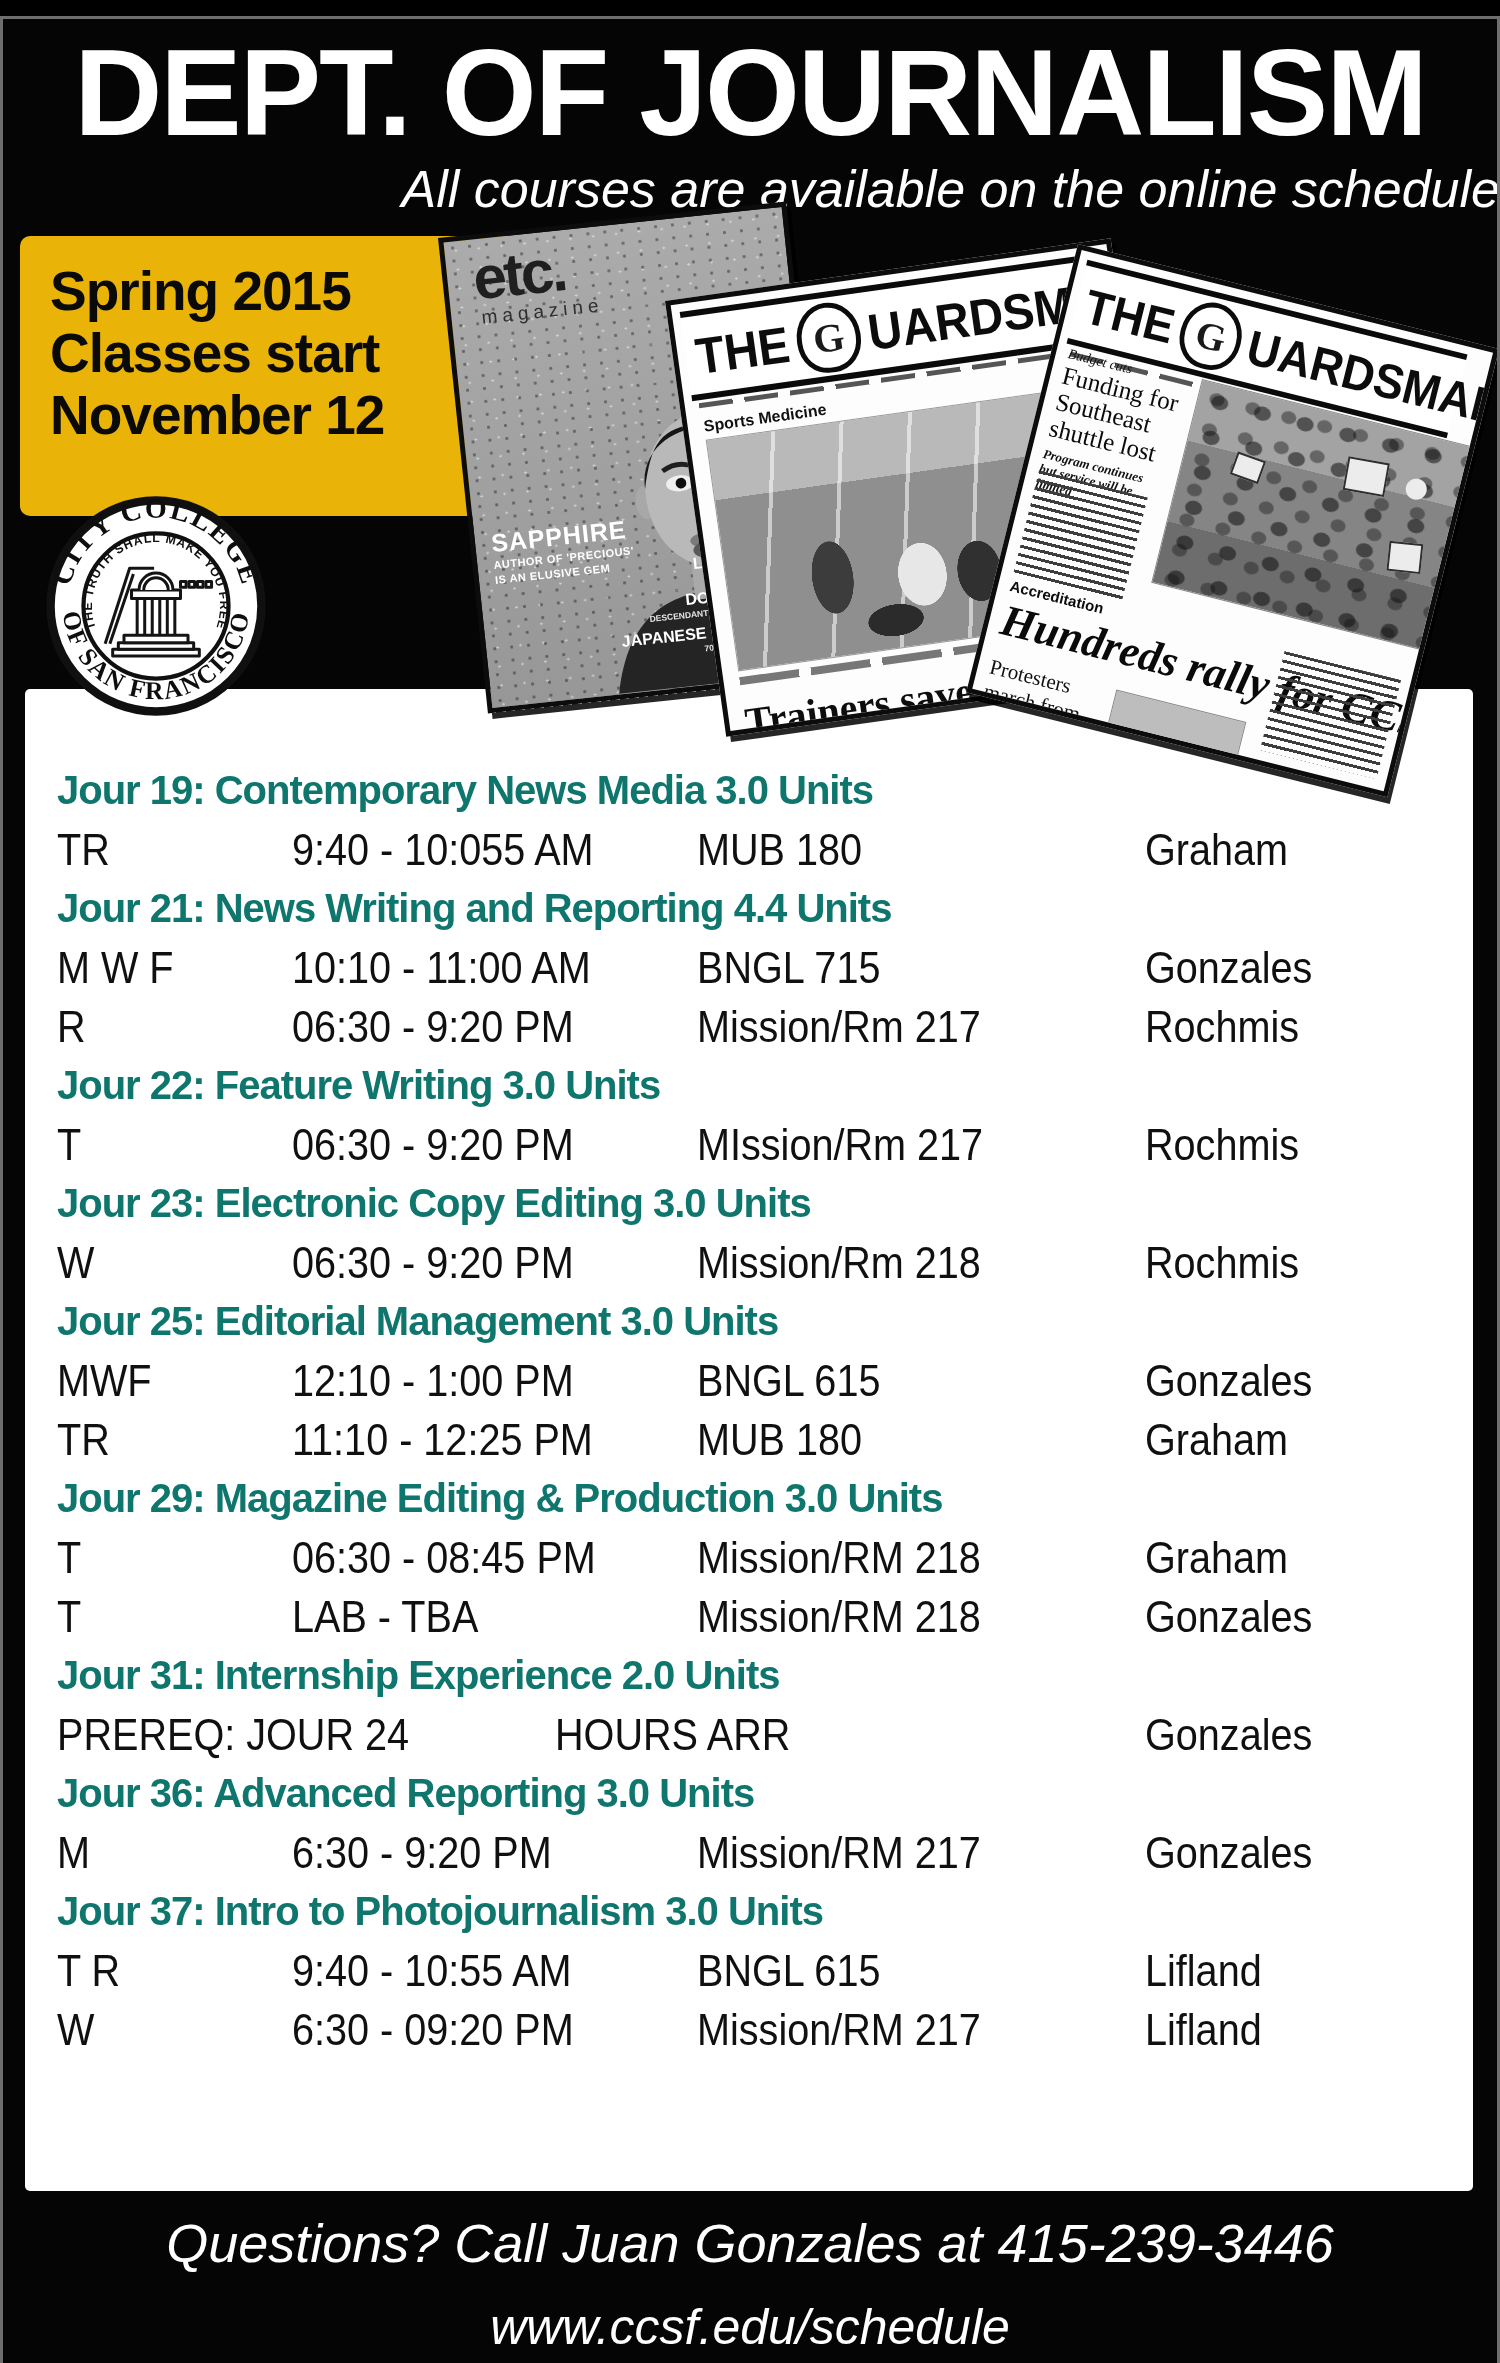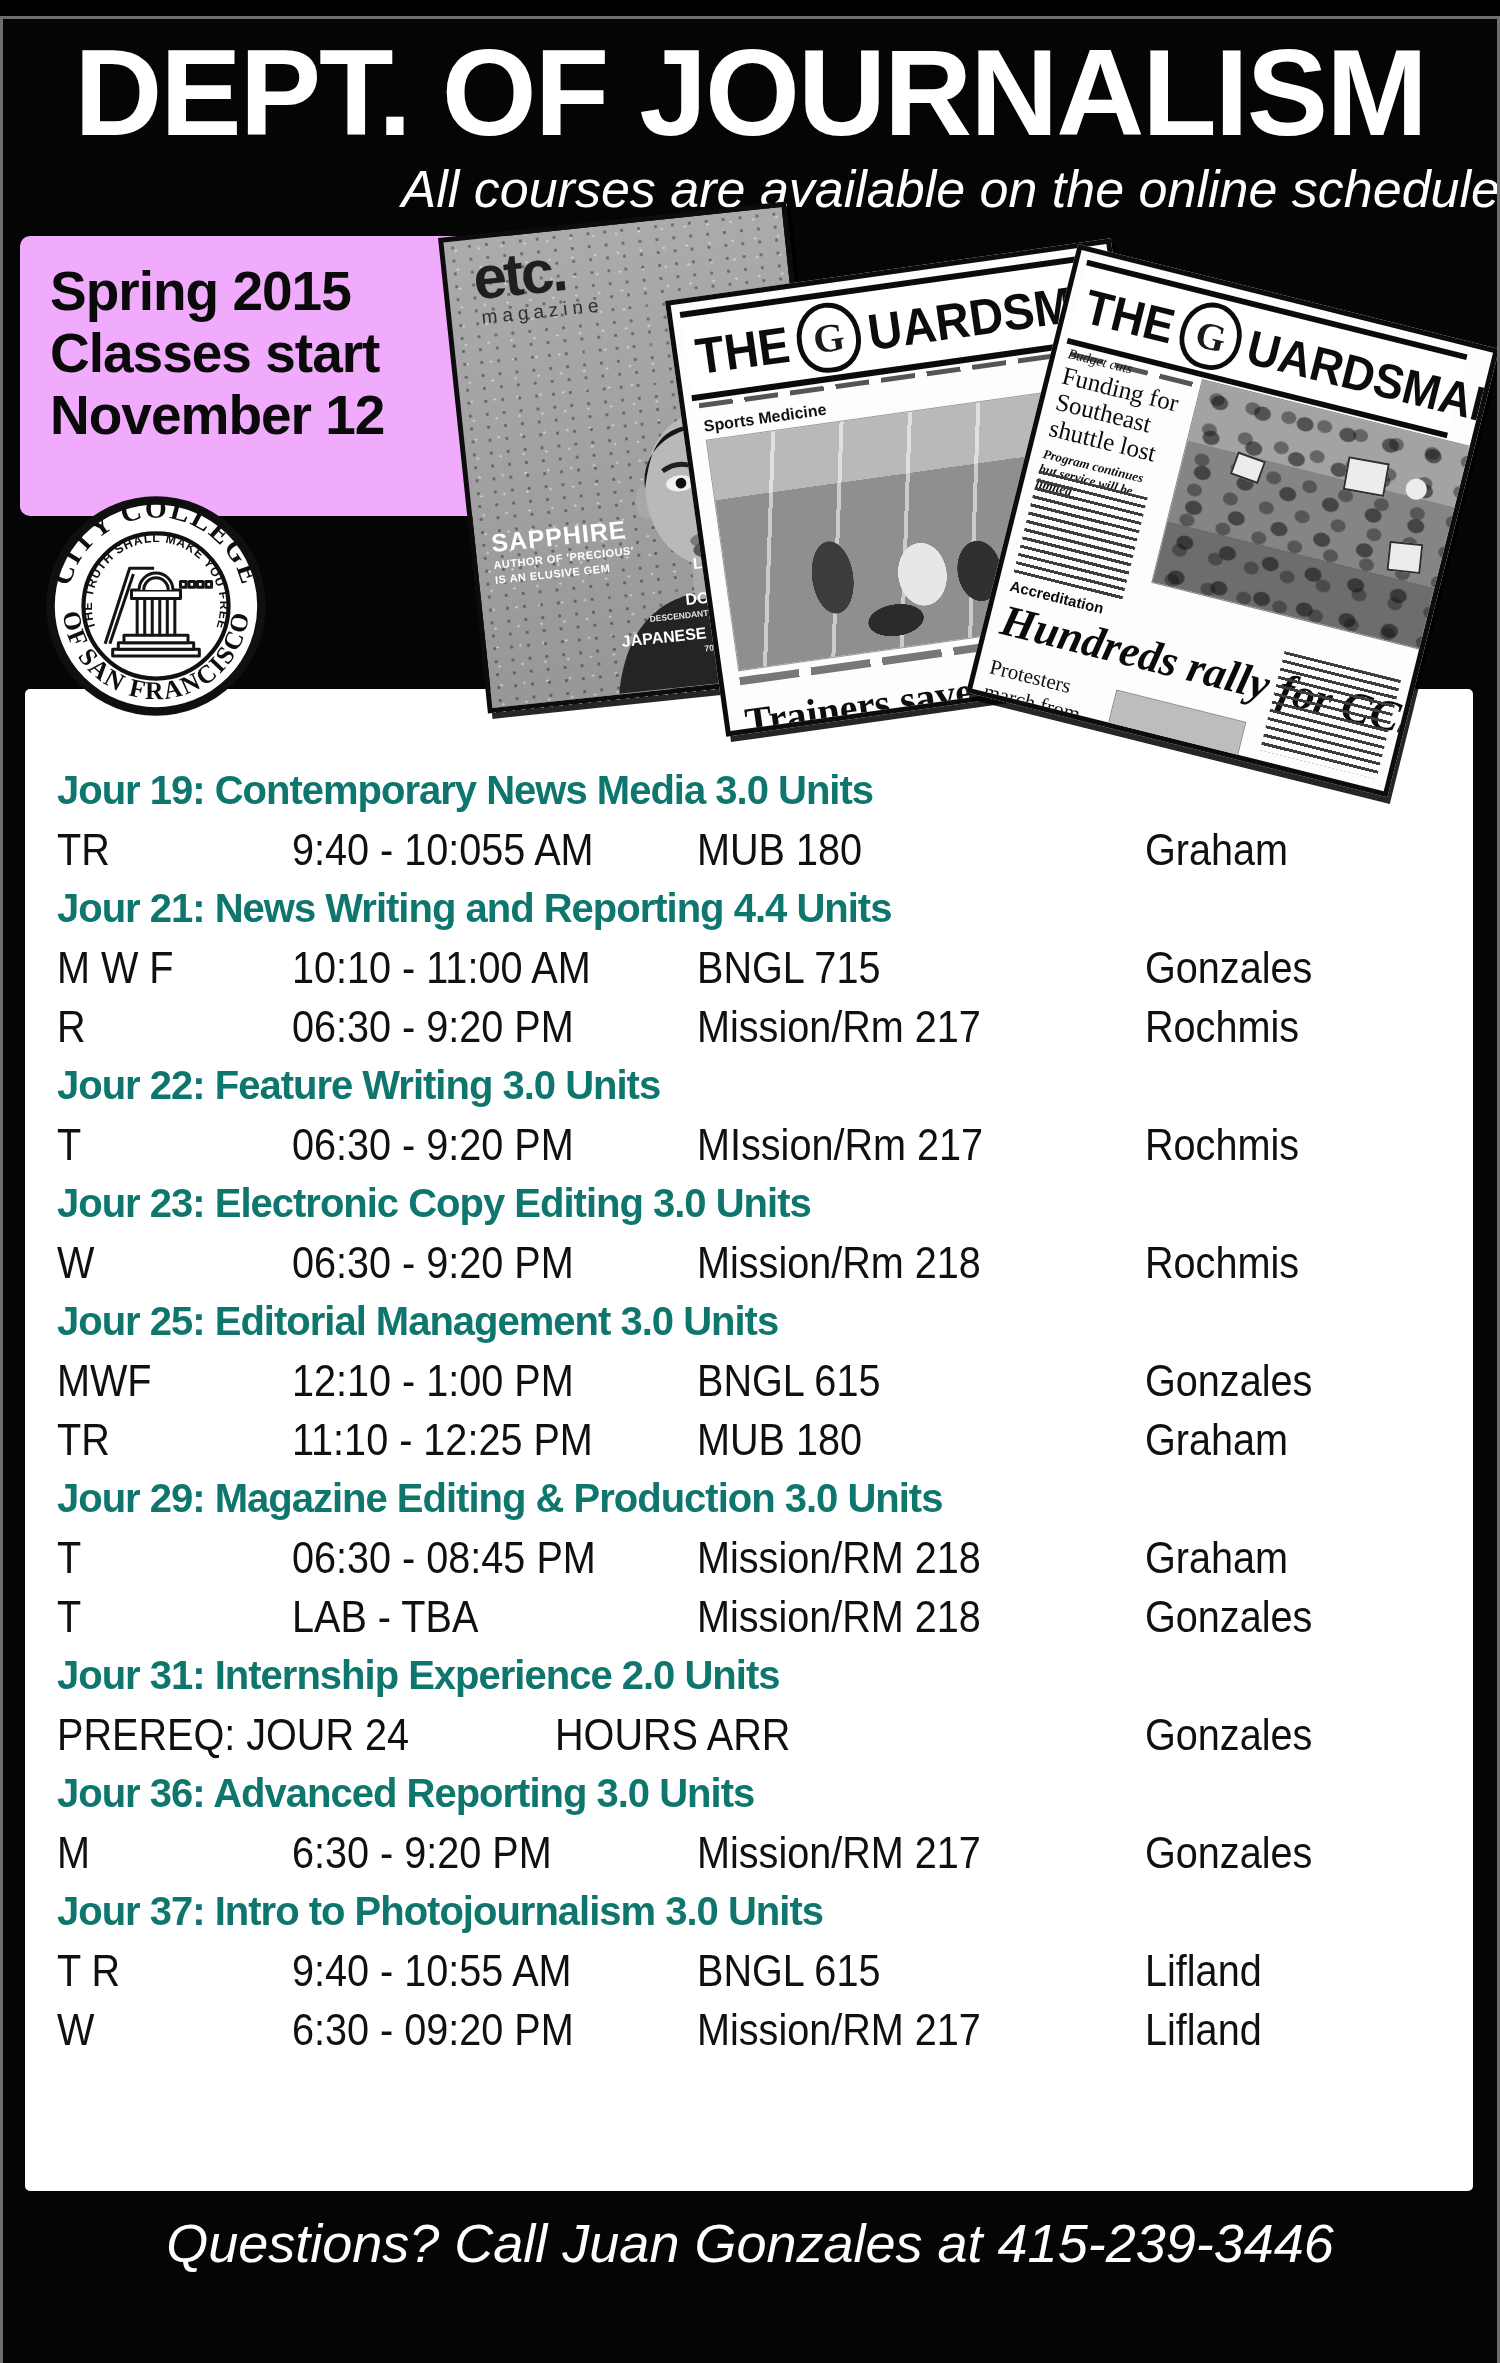"Spring 2015" .info-panel { background: #f0abfc -> #eab308 }
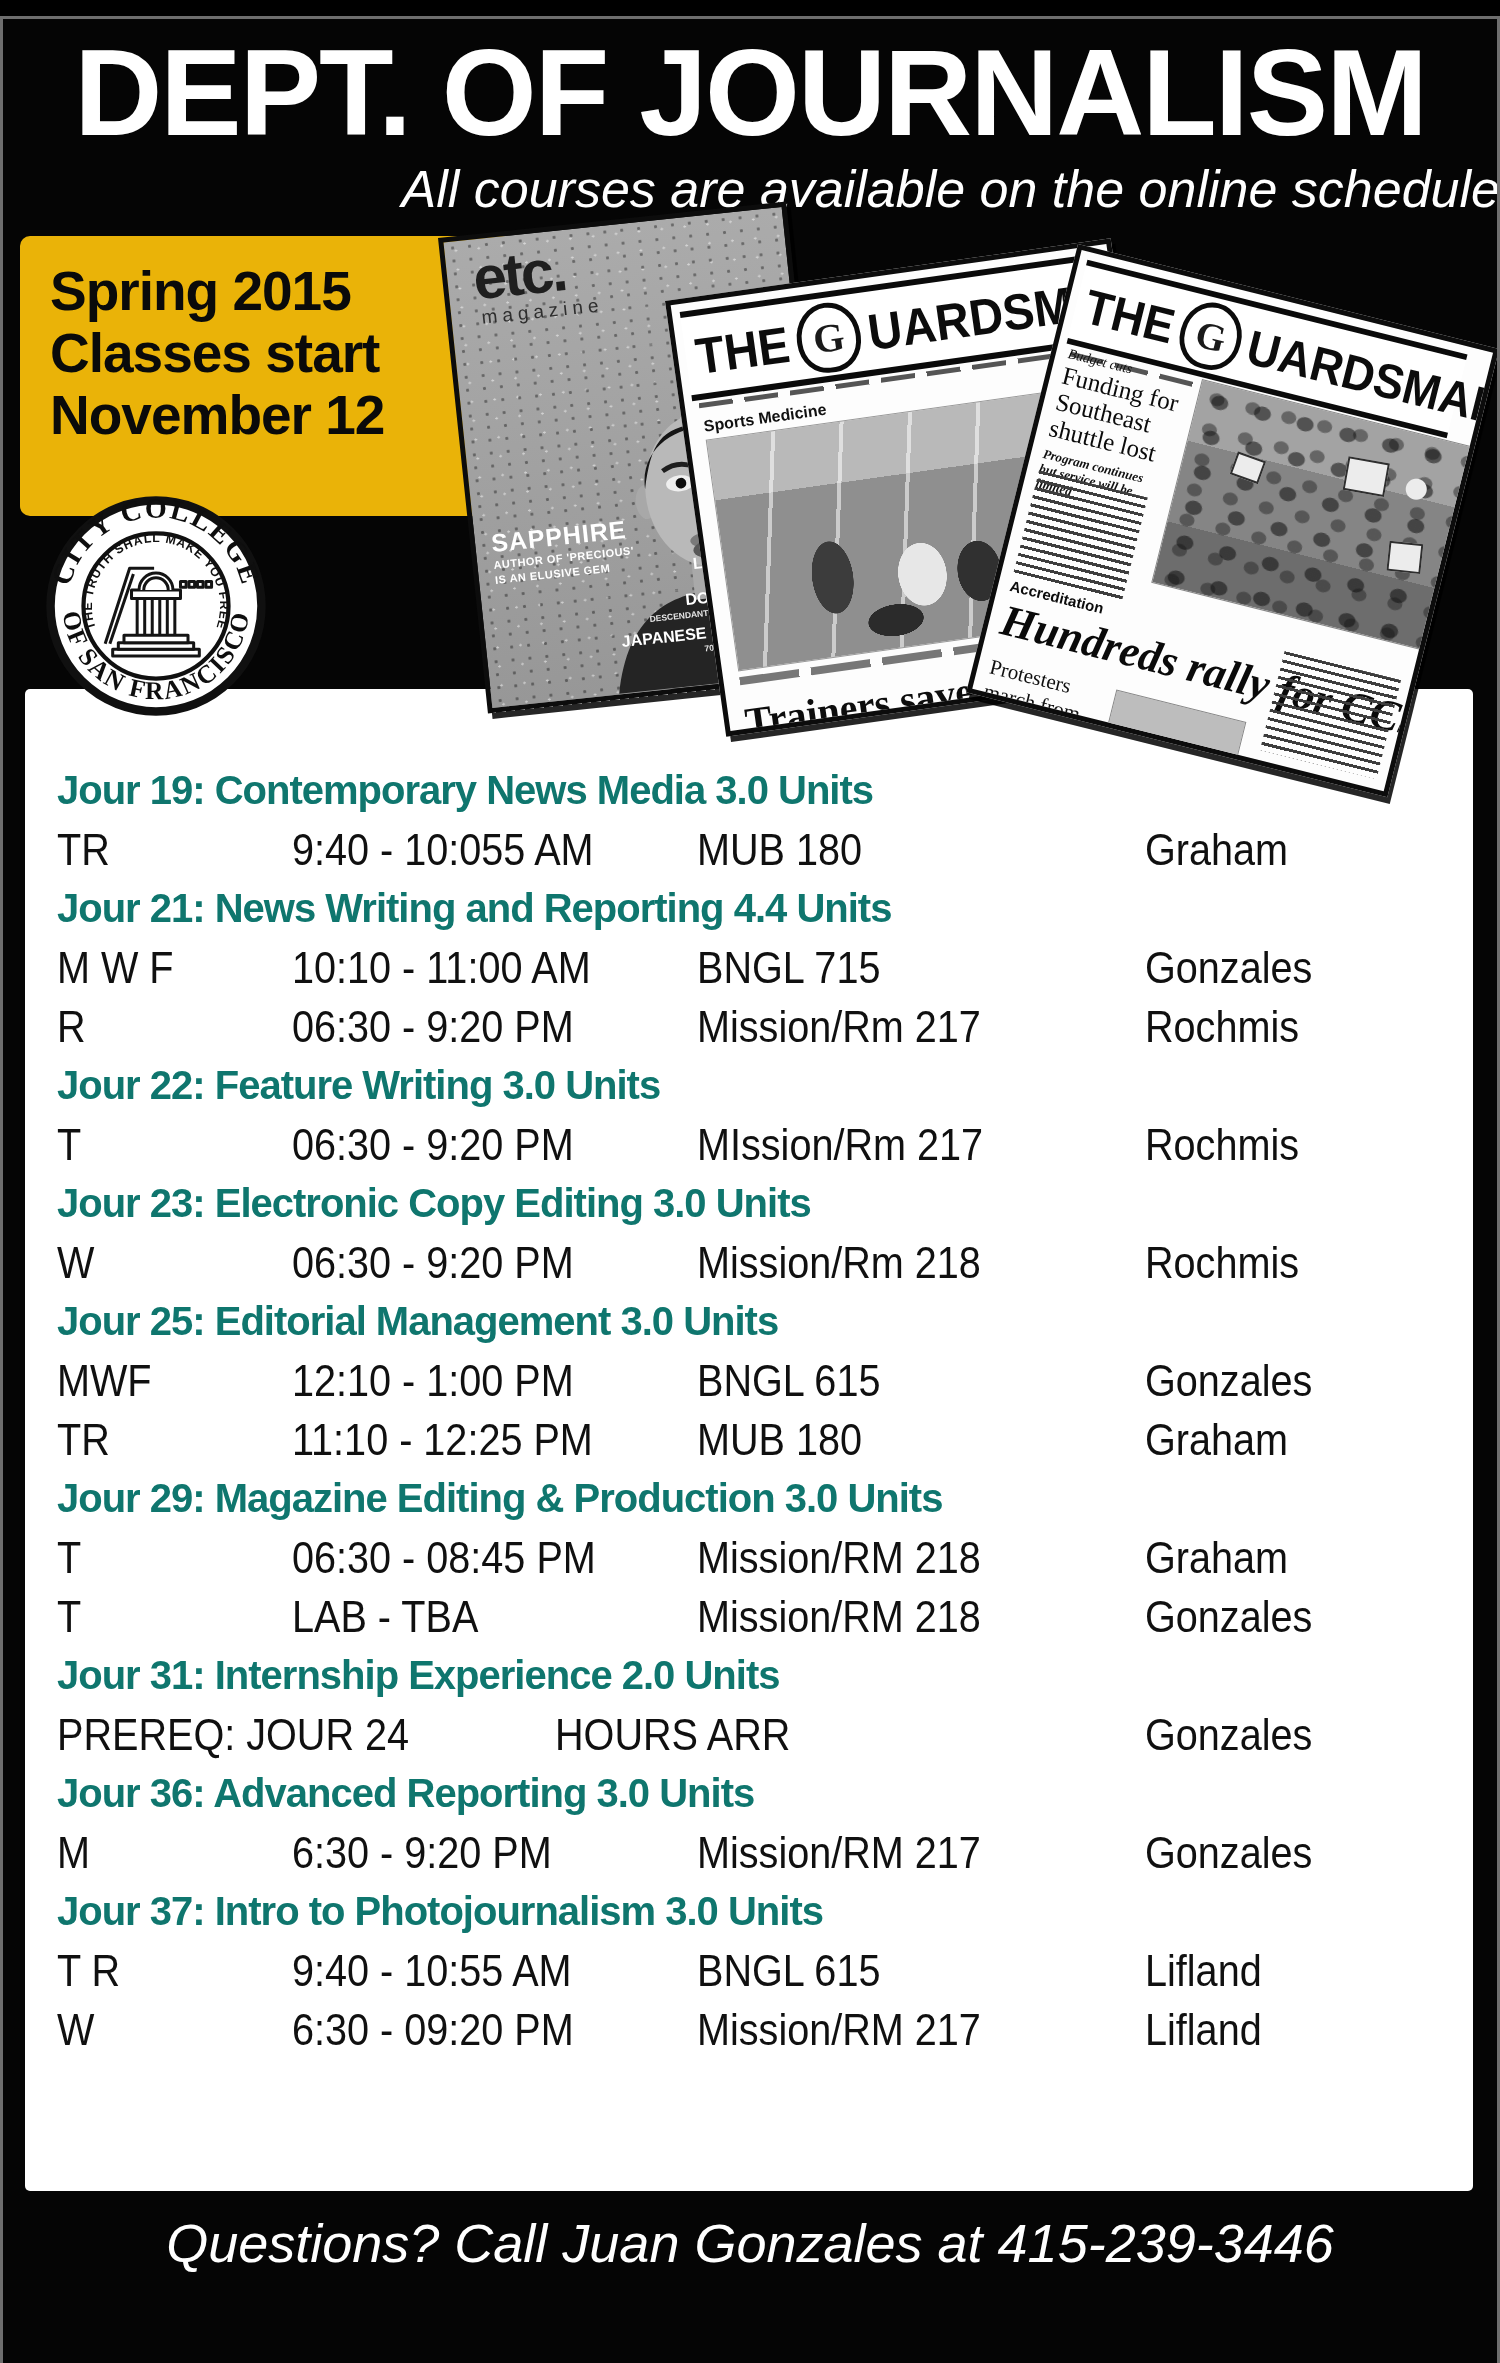"www.ccsf.edu/schedule" div.ftr-line2 { html: none -> <div>www.ccsf.edu/schedule</div> }
